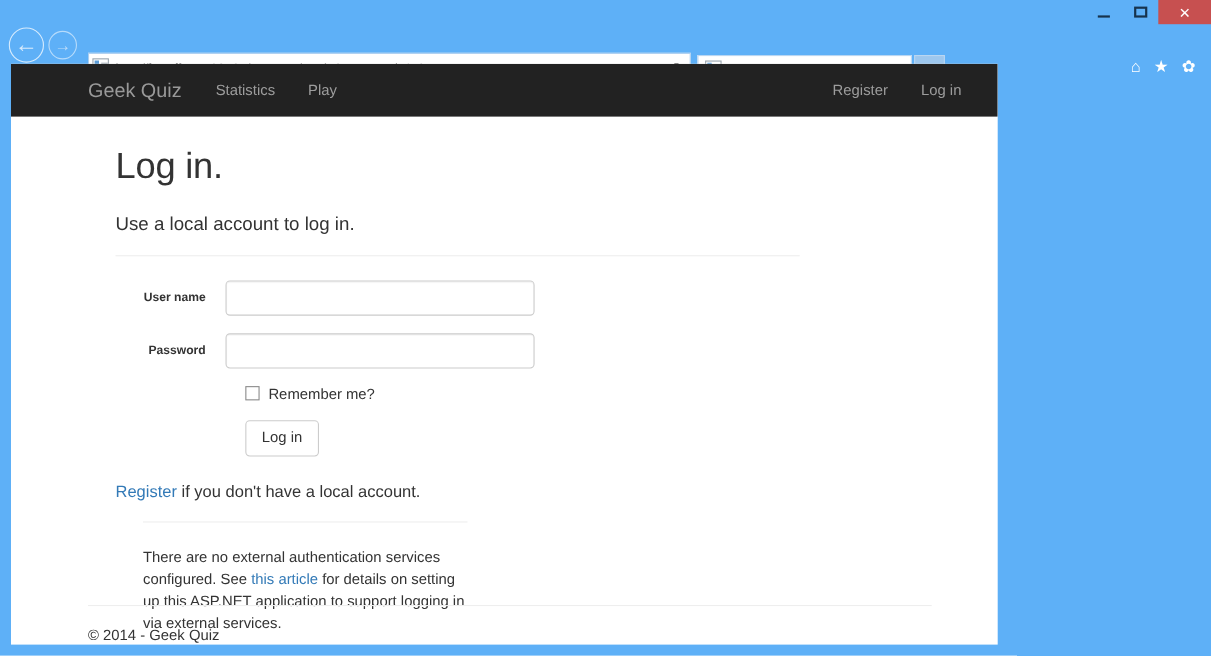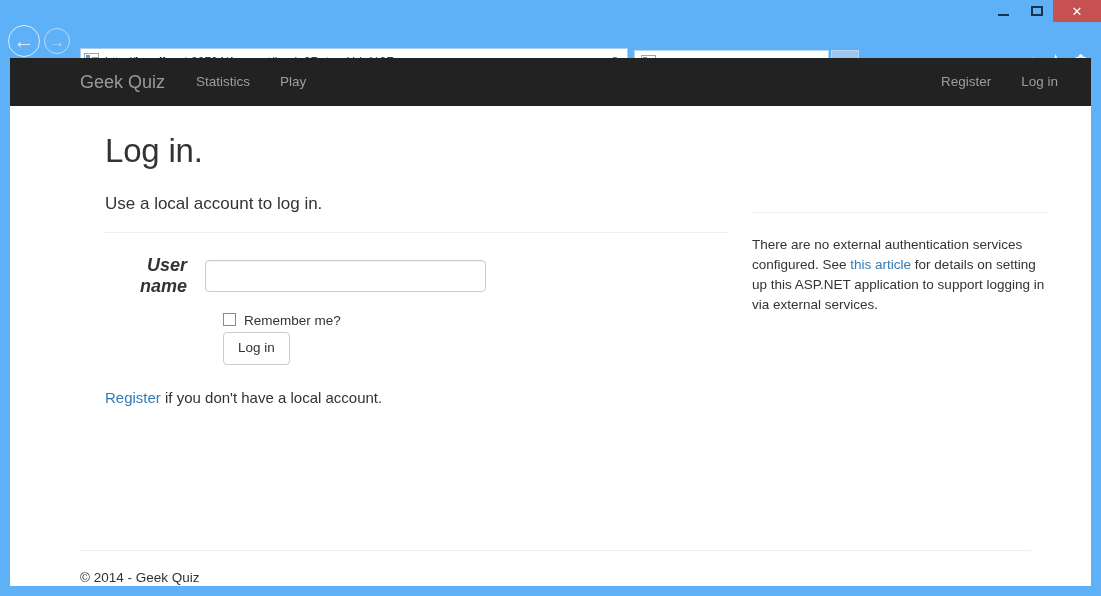"Geek Quiz" .content { width: 1081px -> 897px }
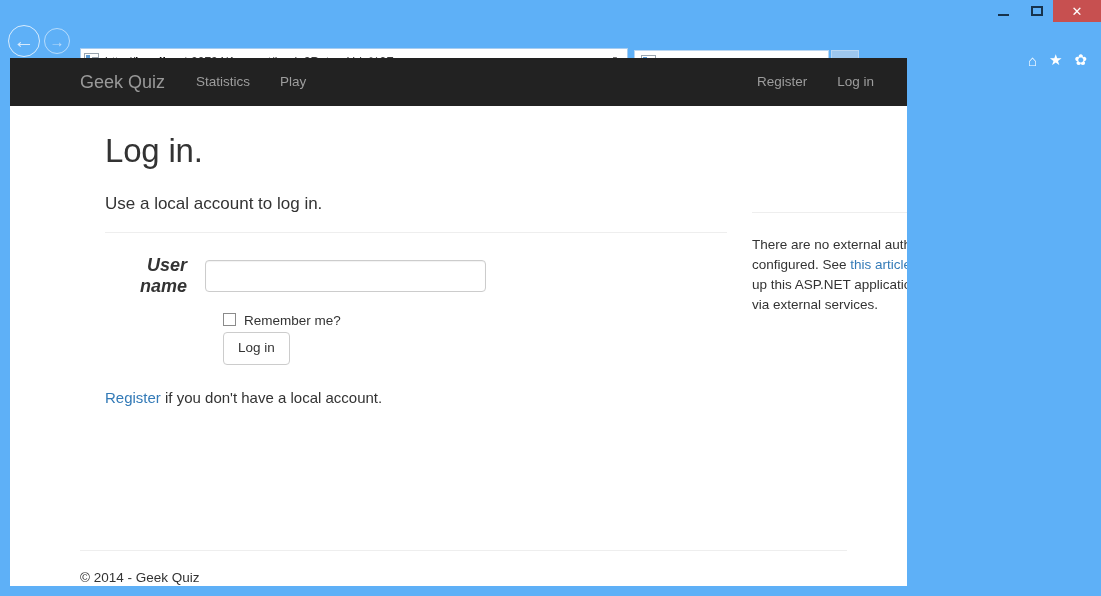"Use a local account to" .columns { flex-direction: none -> column }
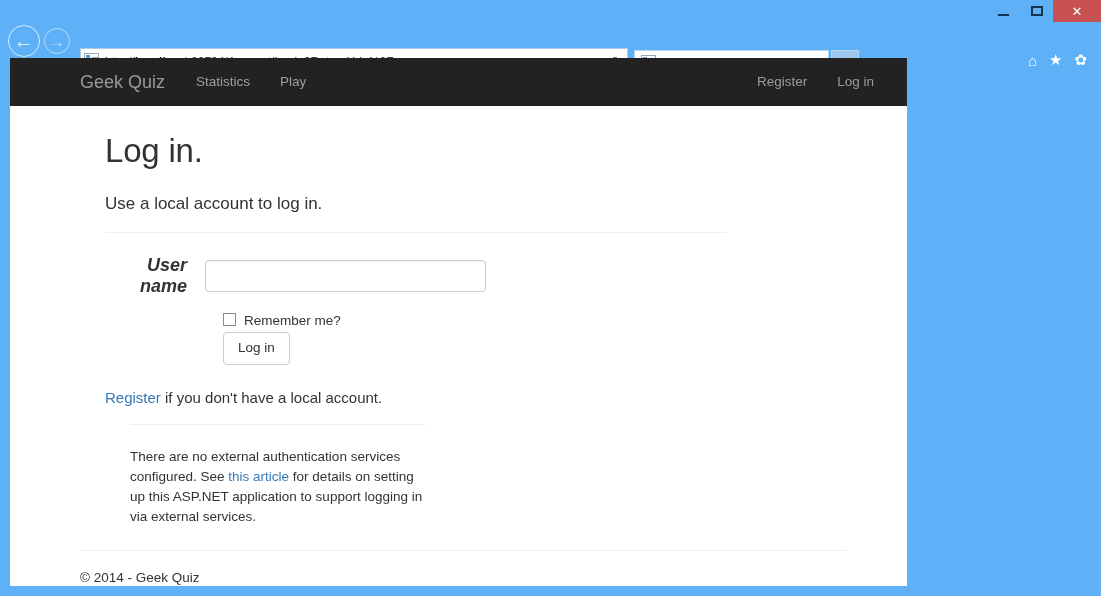"User name" .form-label { font-size: 18px -> 11px; font-style: italic -> none }
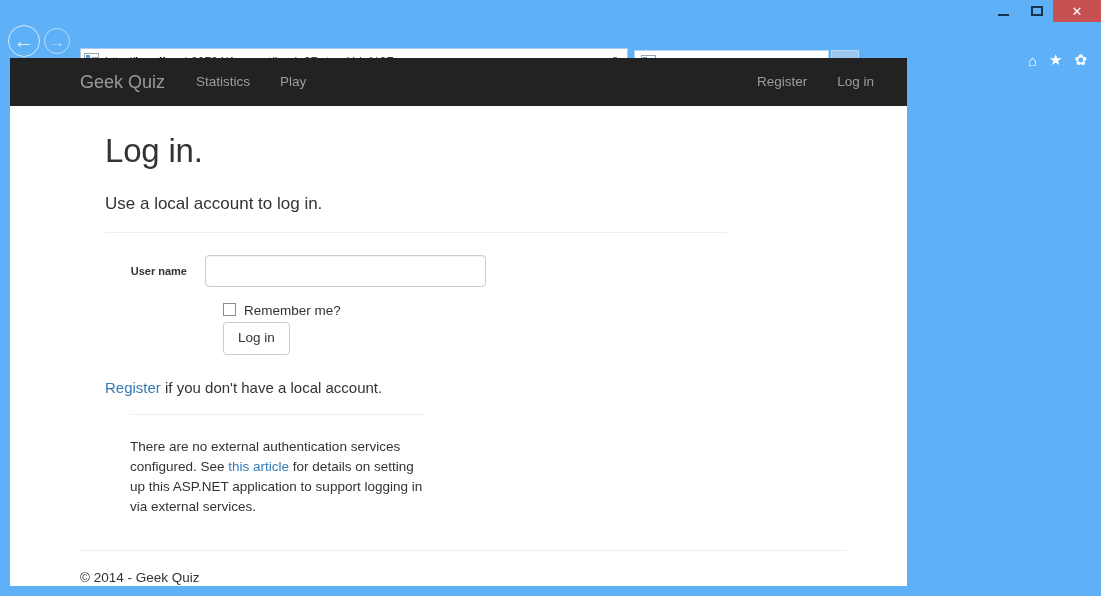"Password" div.form-row { html: none -> <div> <label>Password</label> <input> </div> }
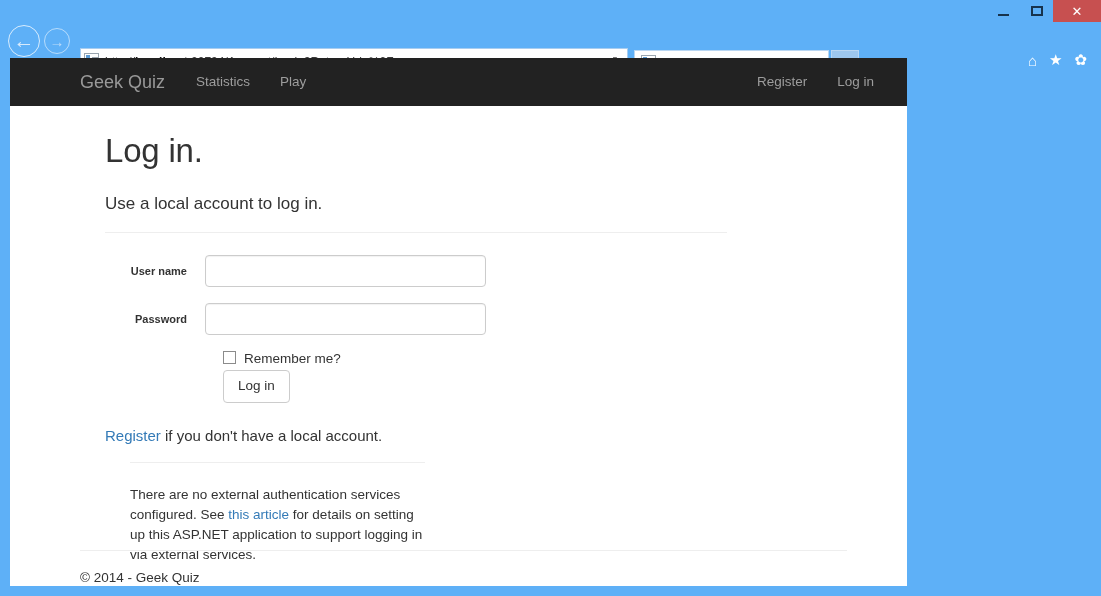"Remember me?" .checkrow { margin-bottom: 4px -> 16px }
